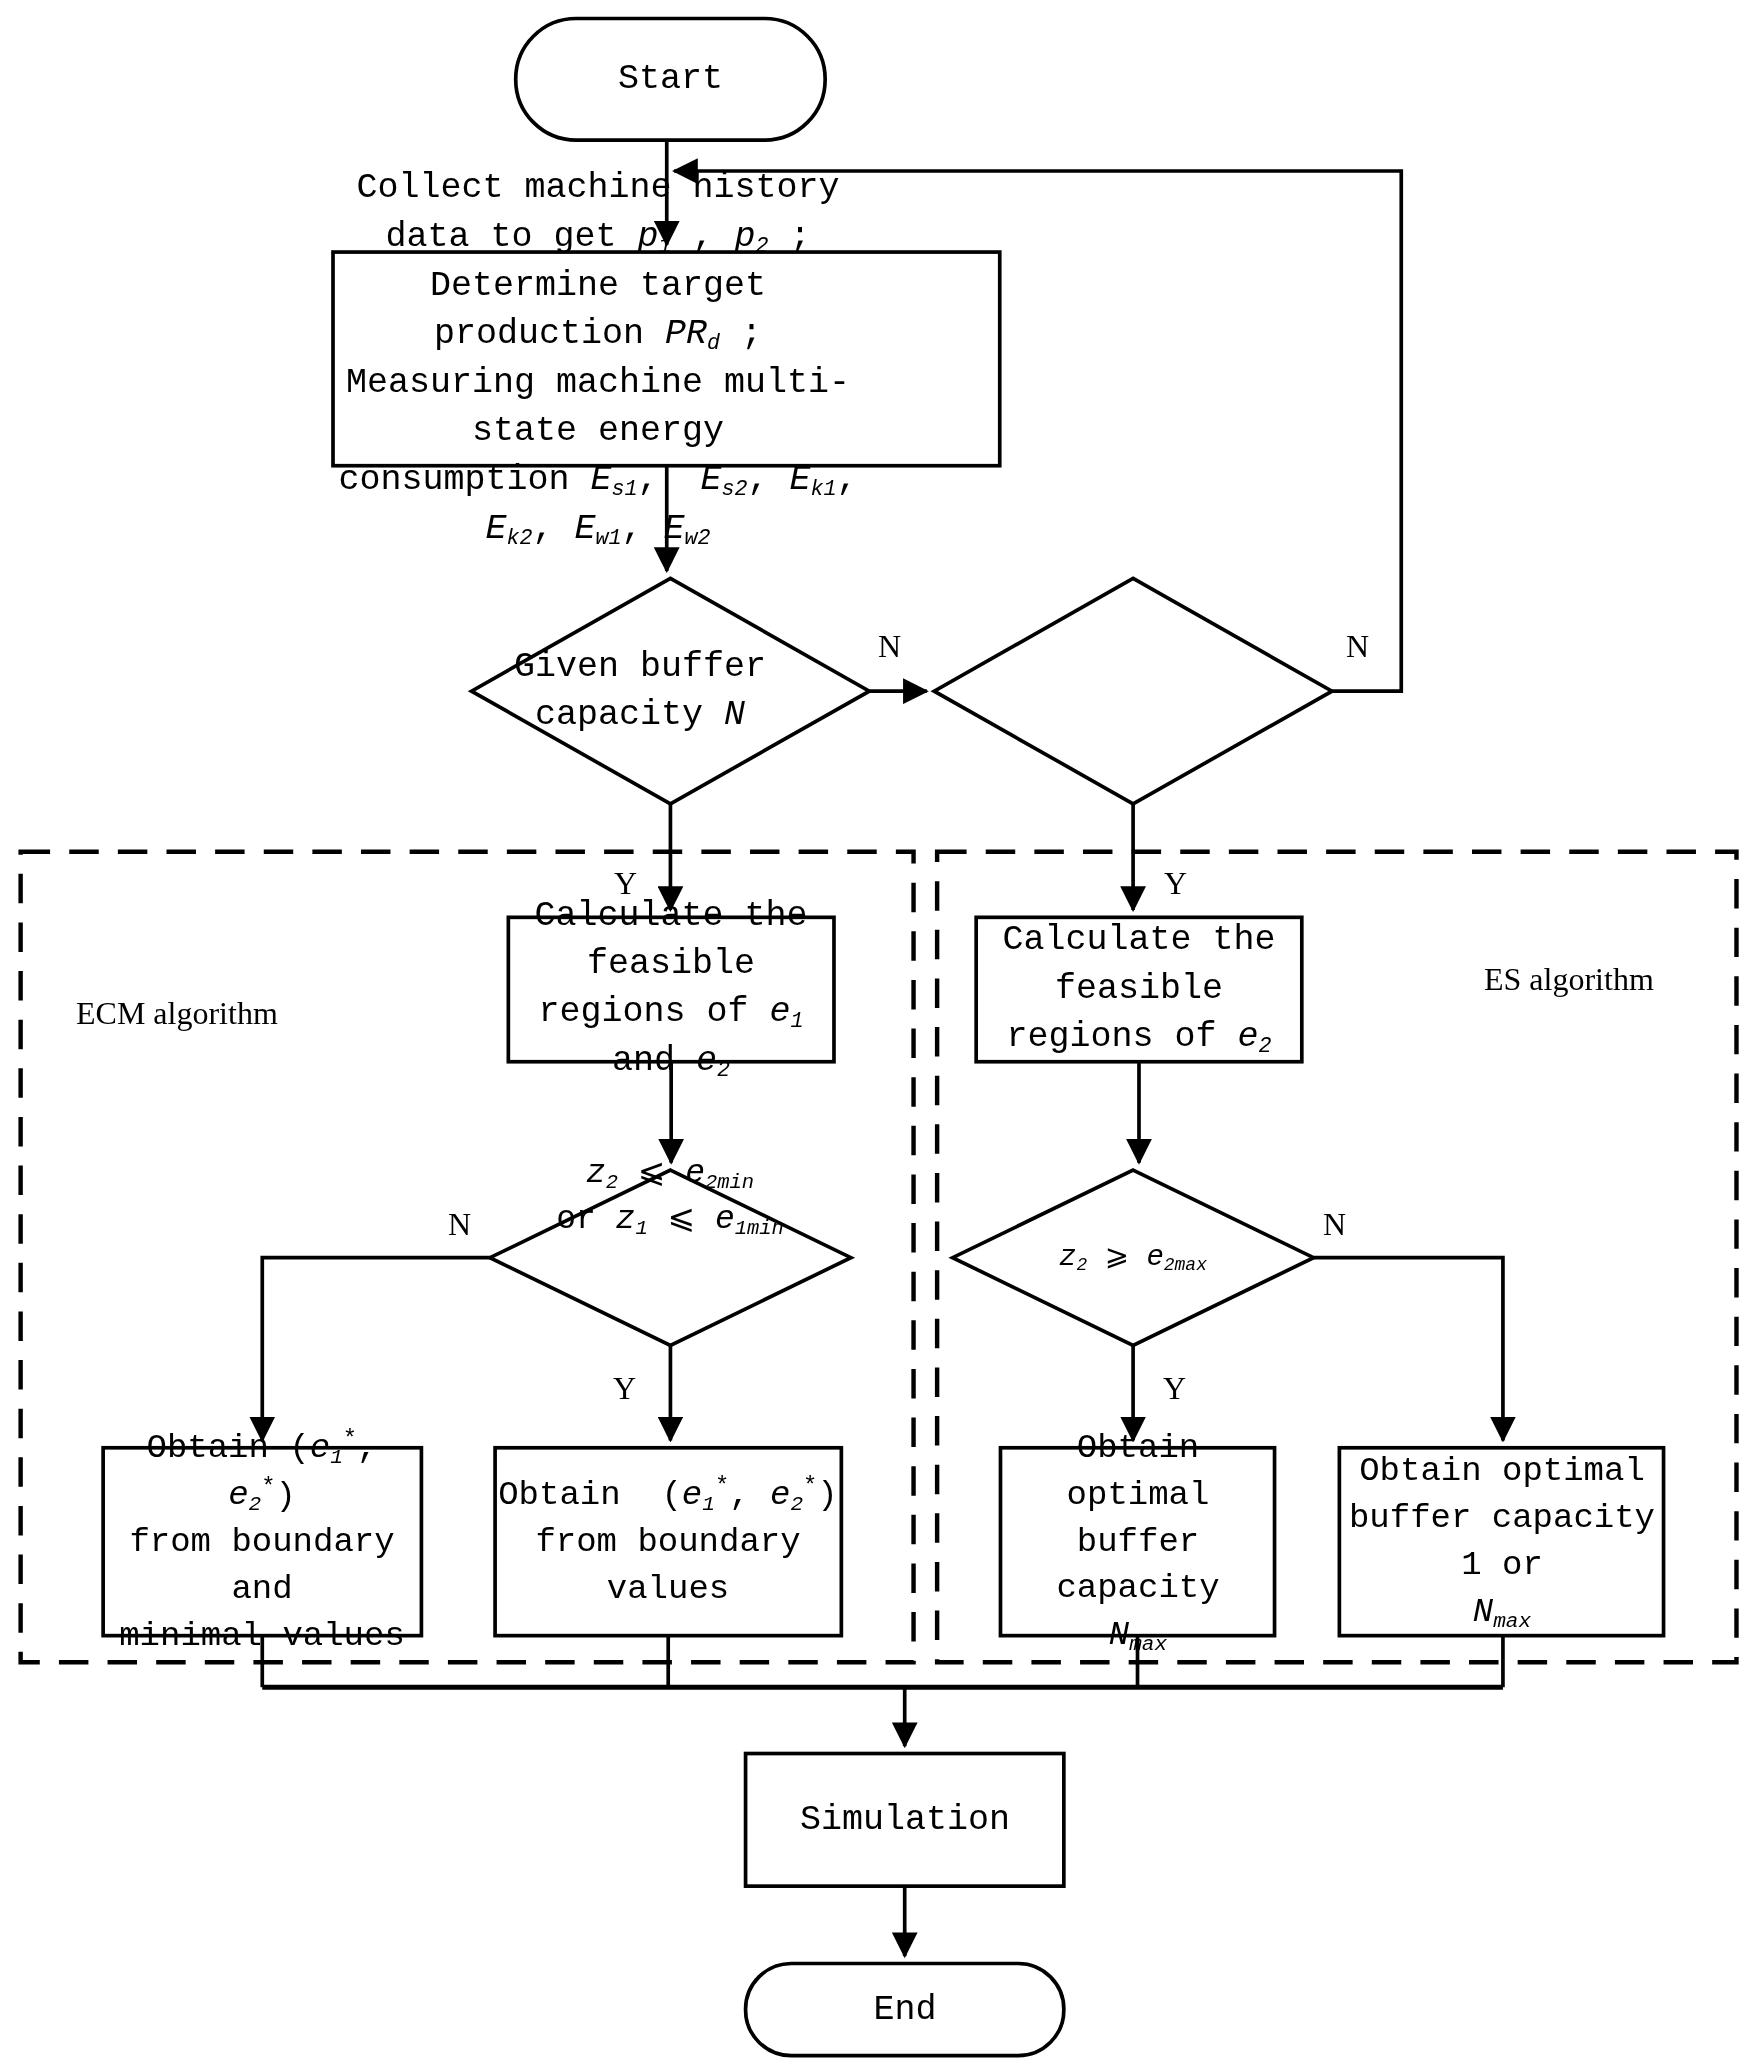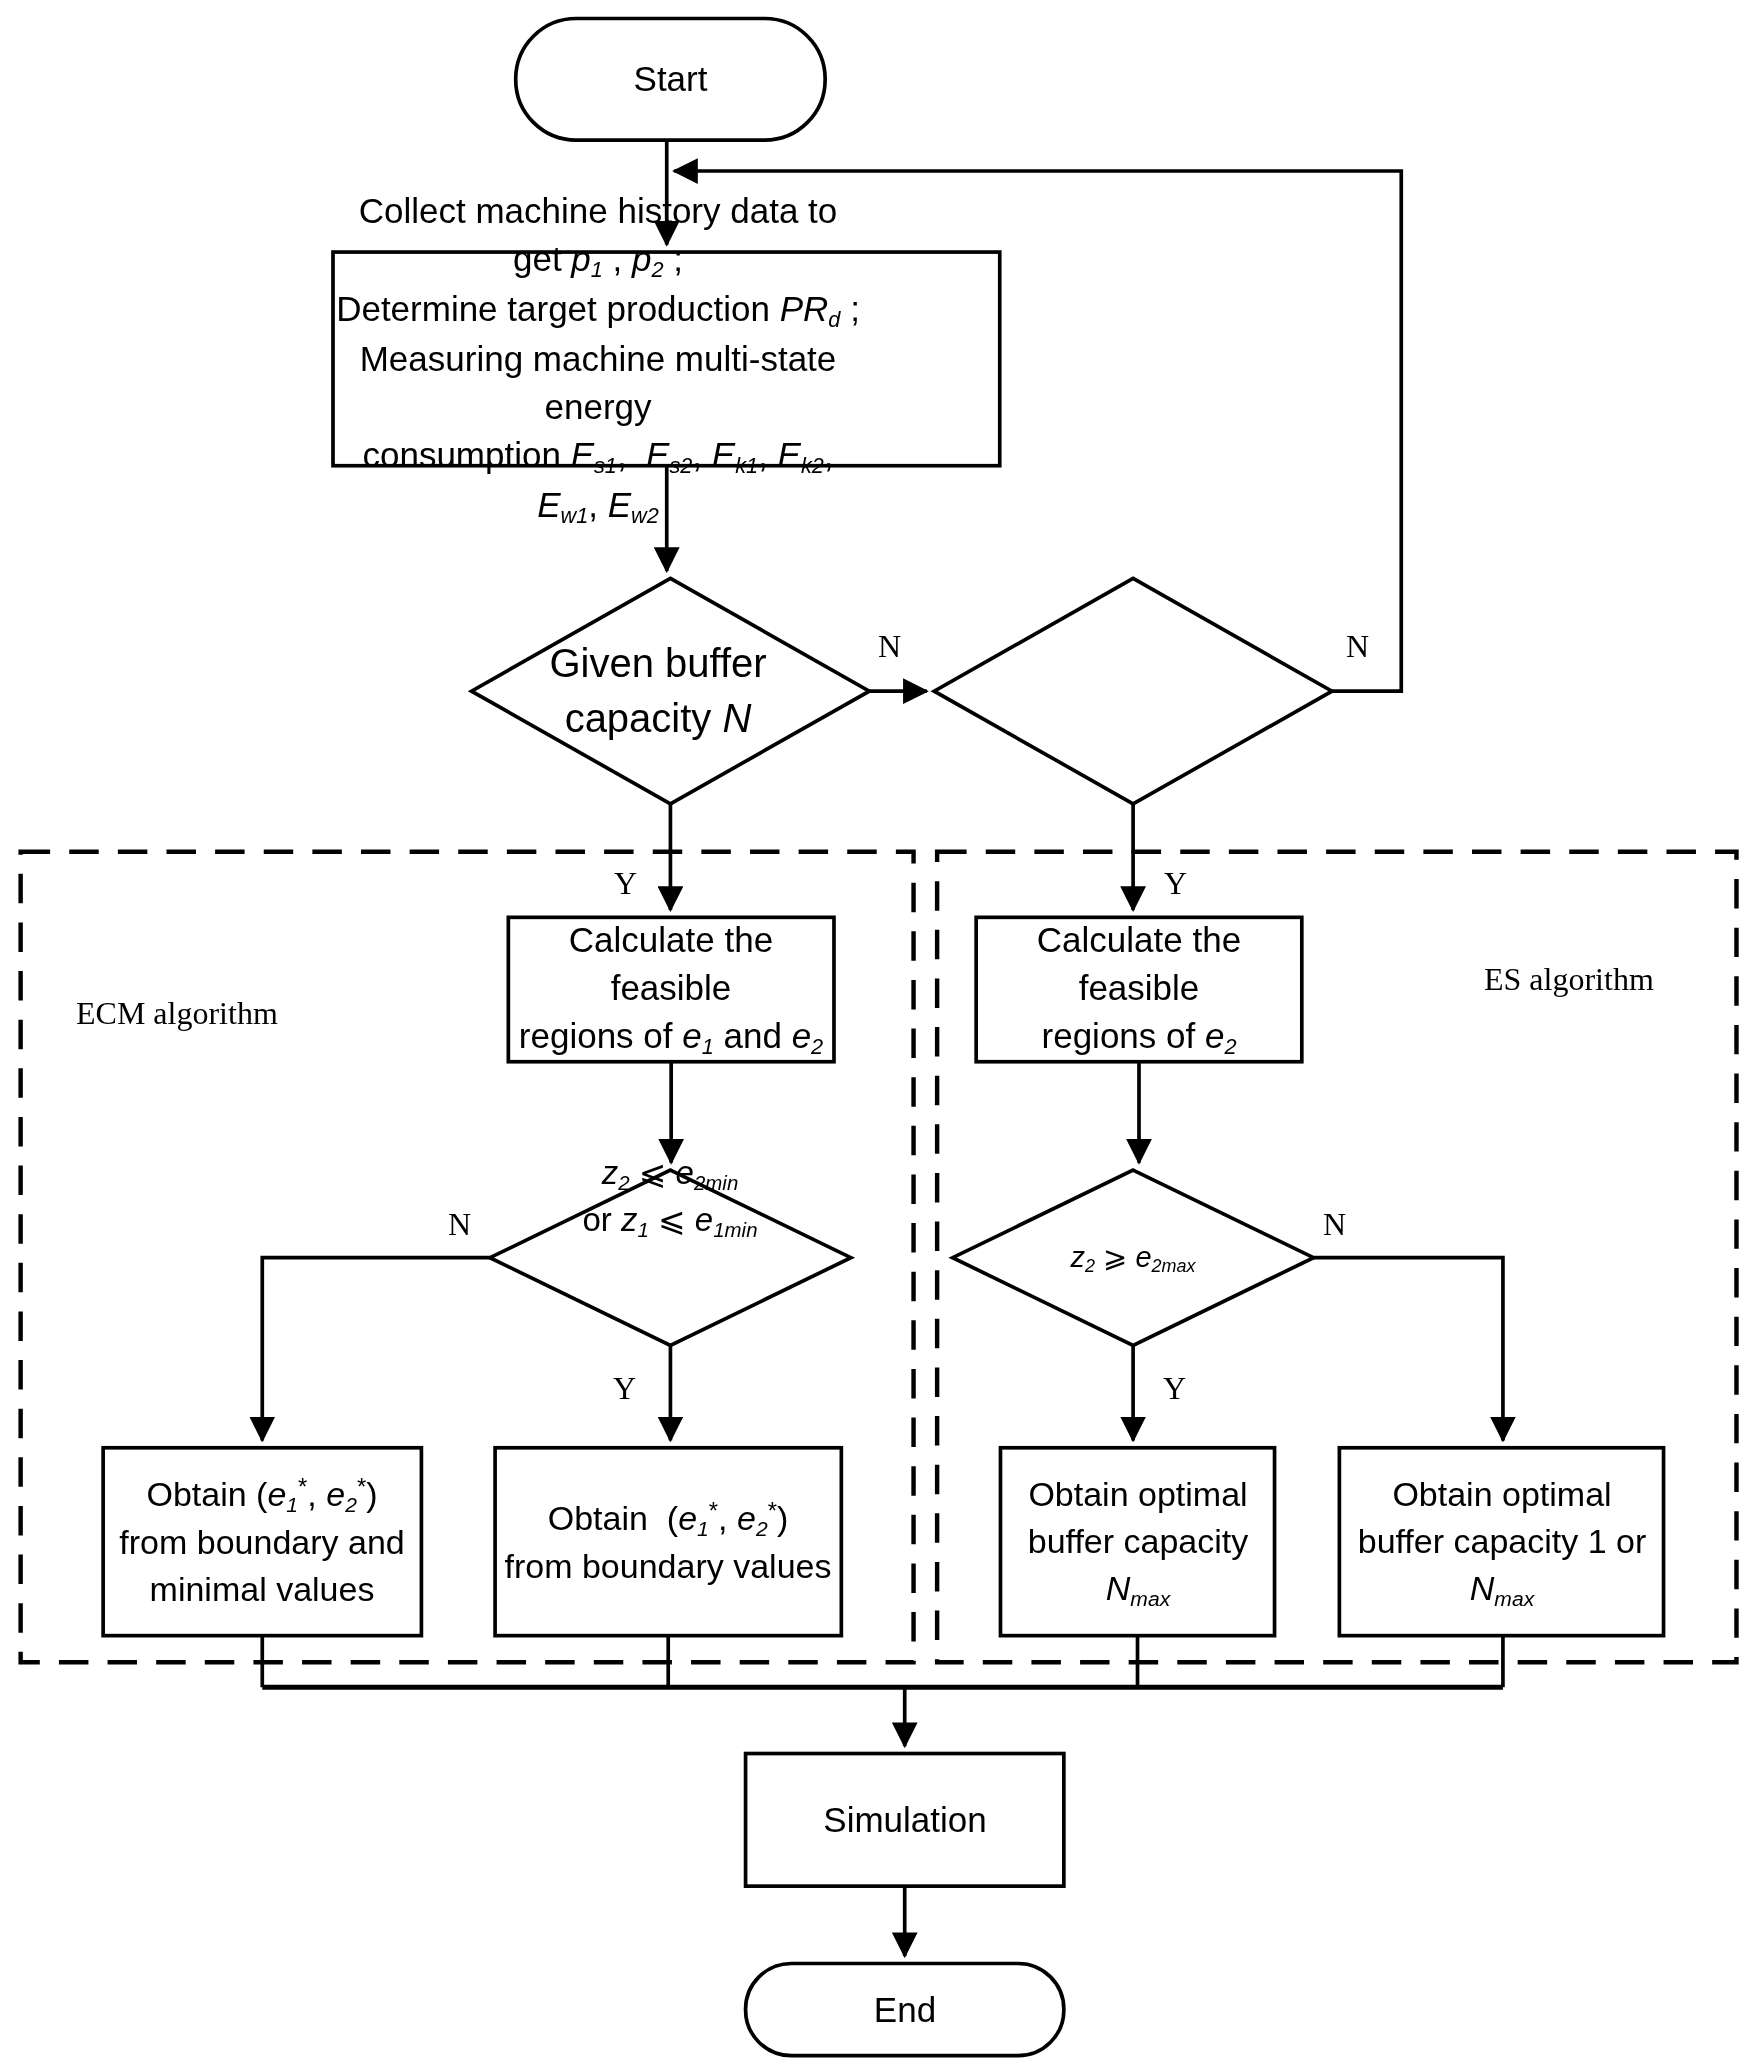"Start" .nodetext { font-family: Liberation Sans, sans-serif -> Liberation Mono, monospace }
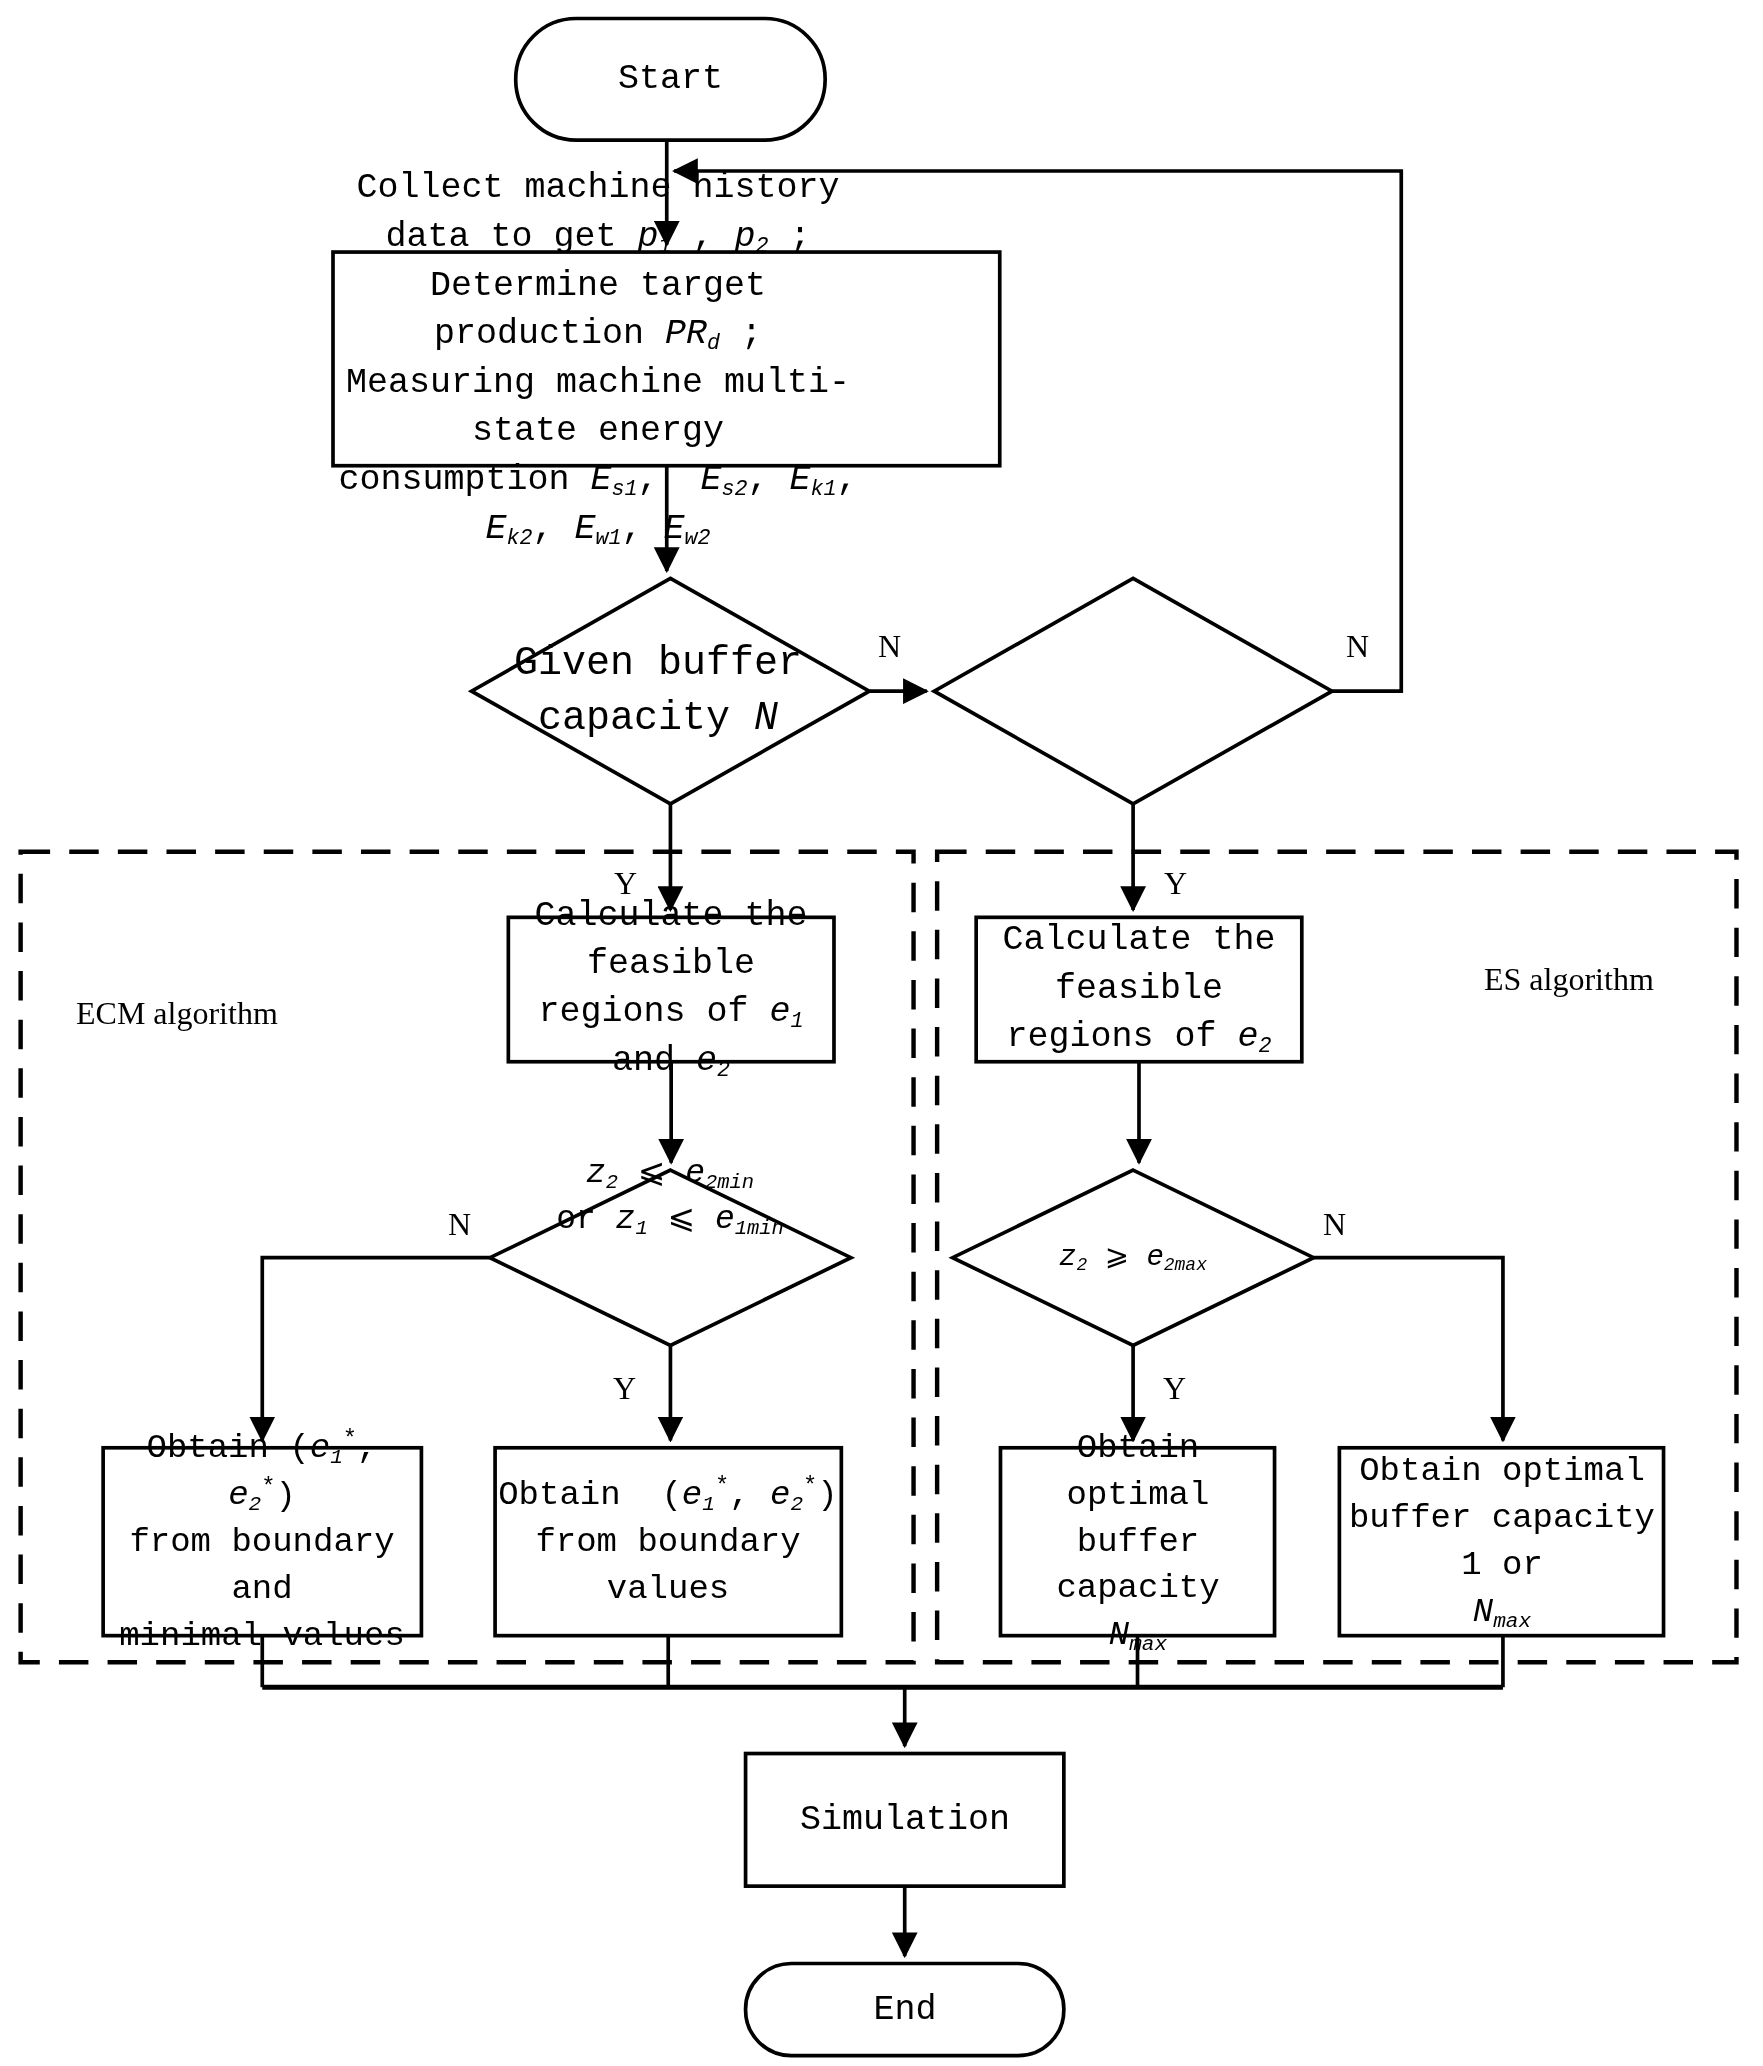"Given buffer" div.nodetext { font-size: 40px -> 35px; left: 496px -> 478px }
